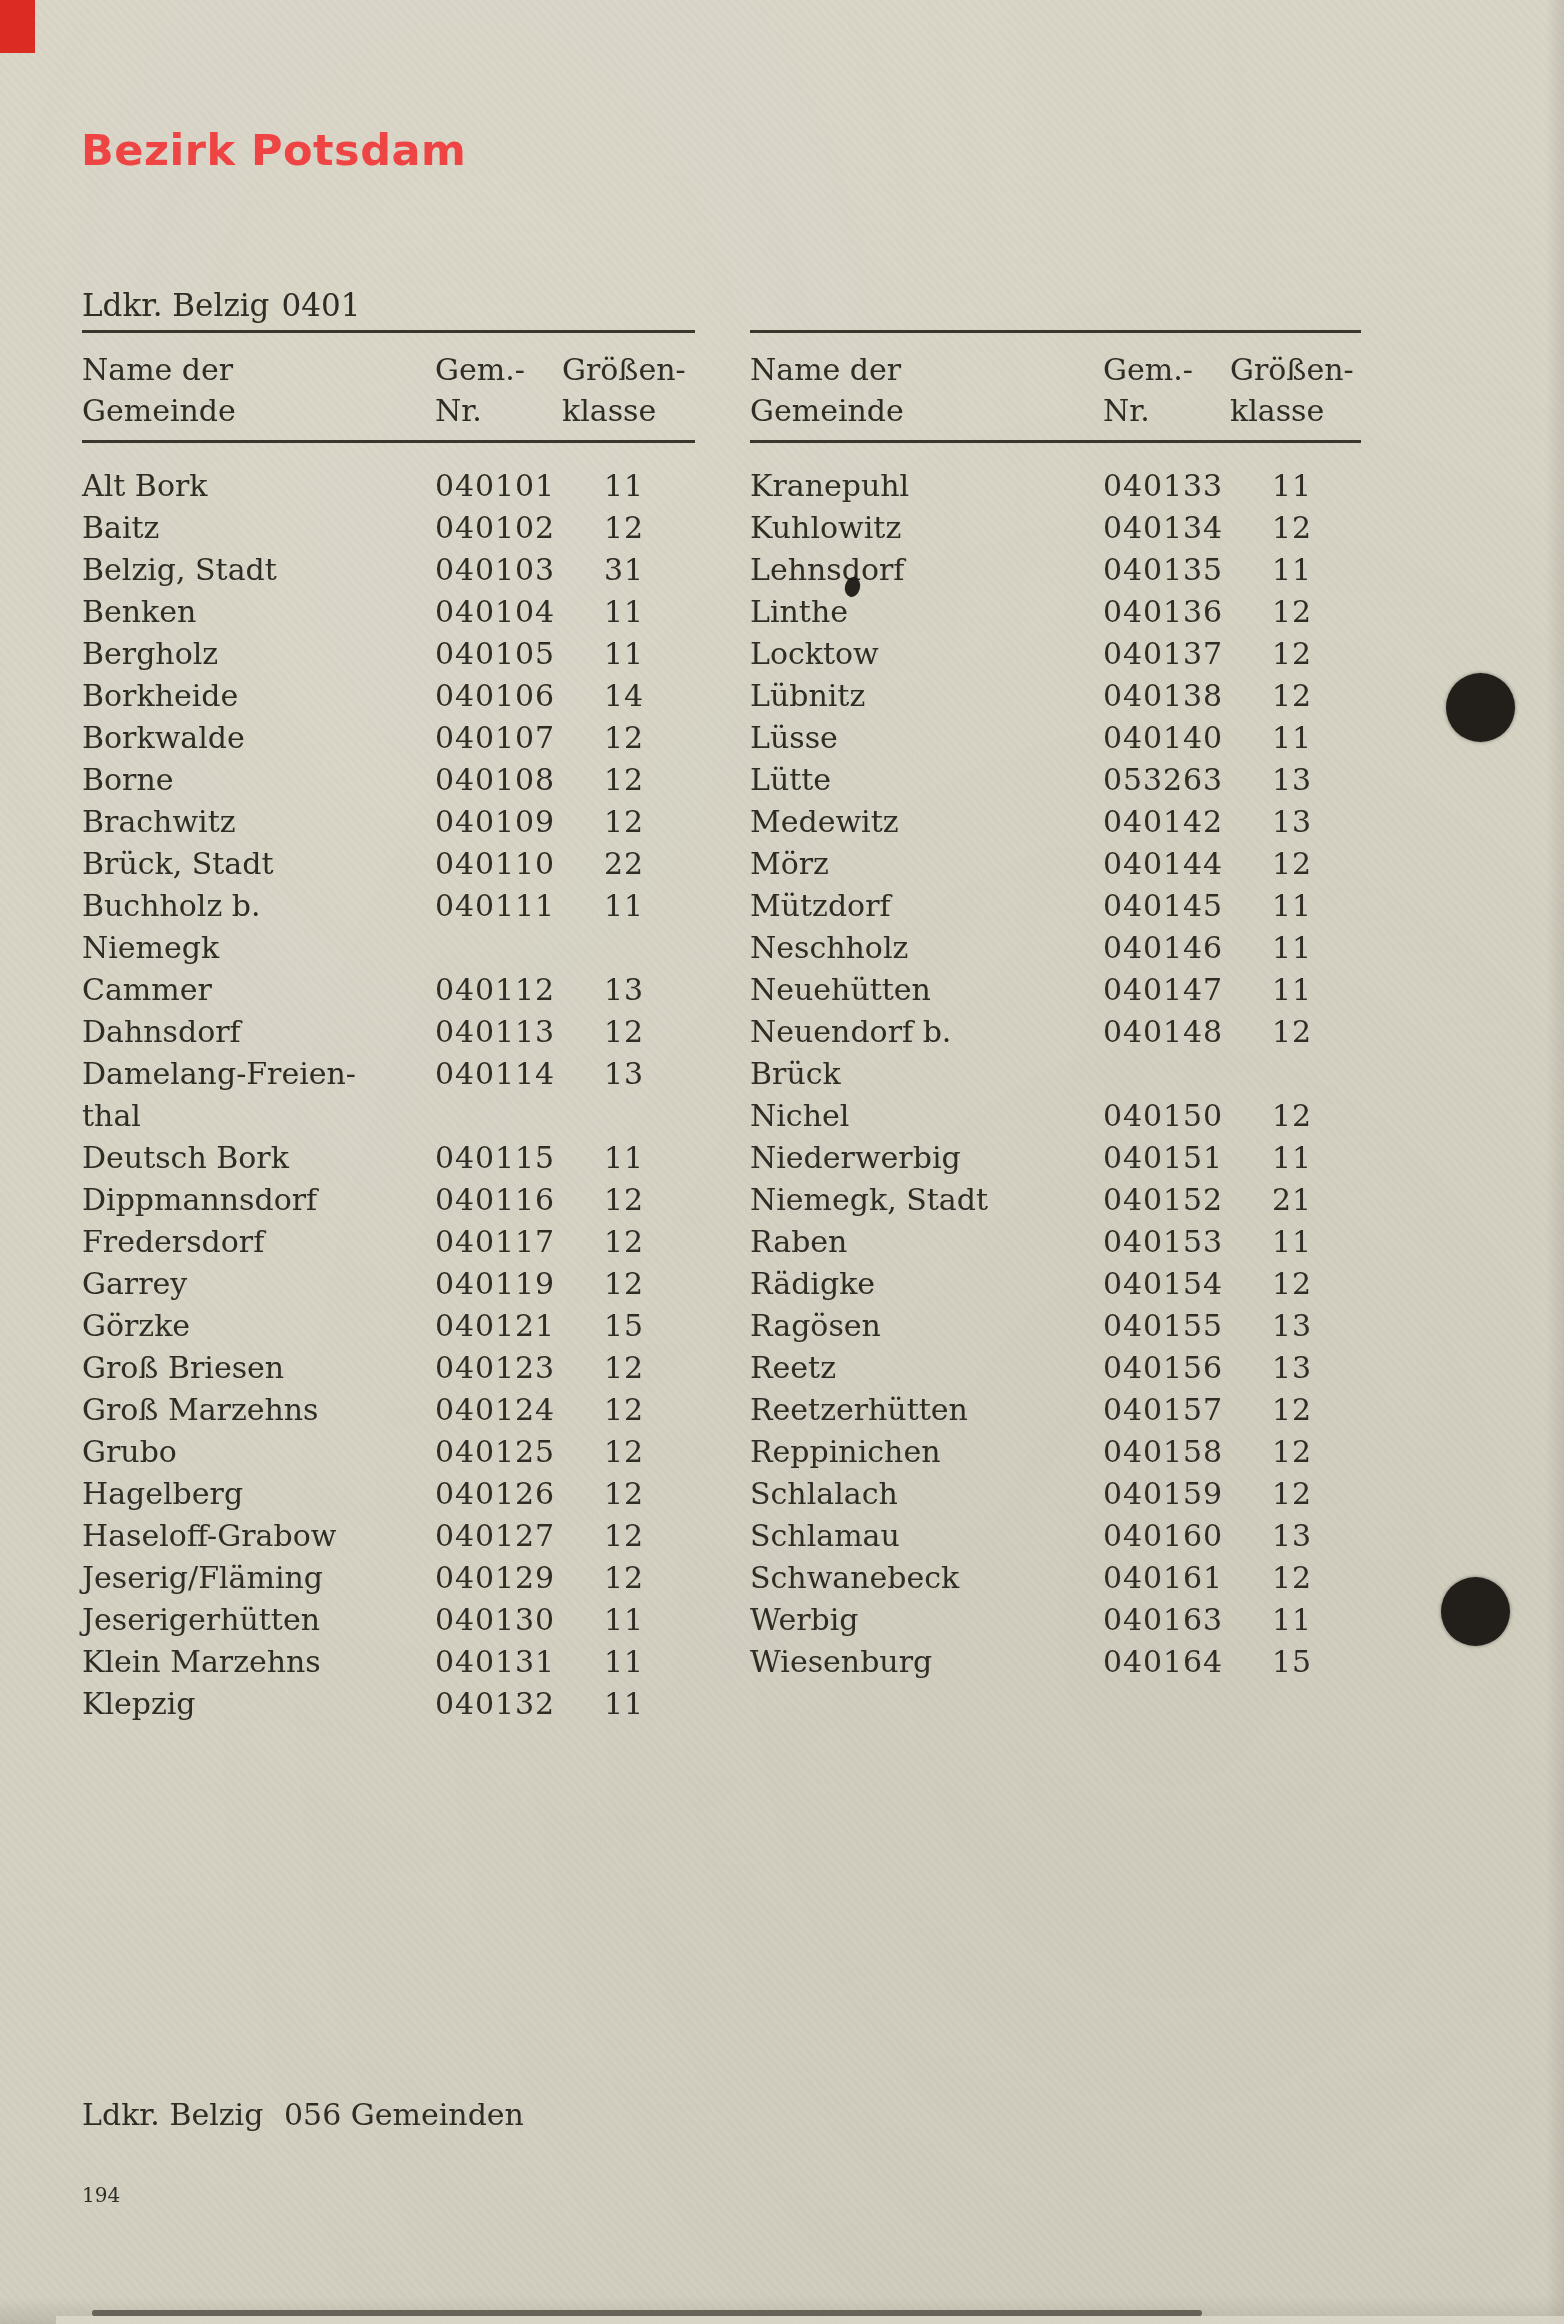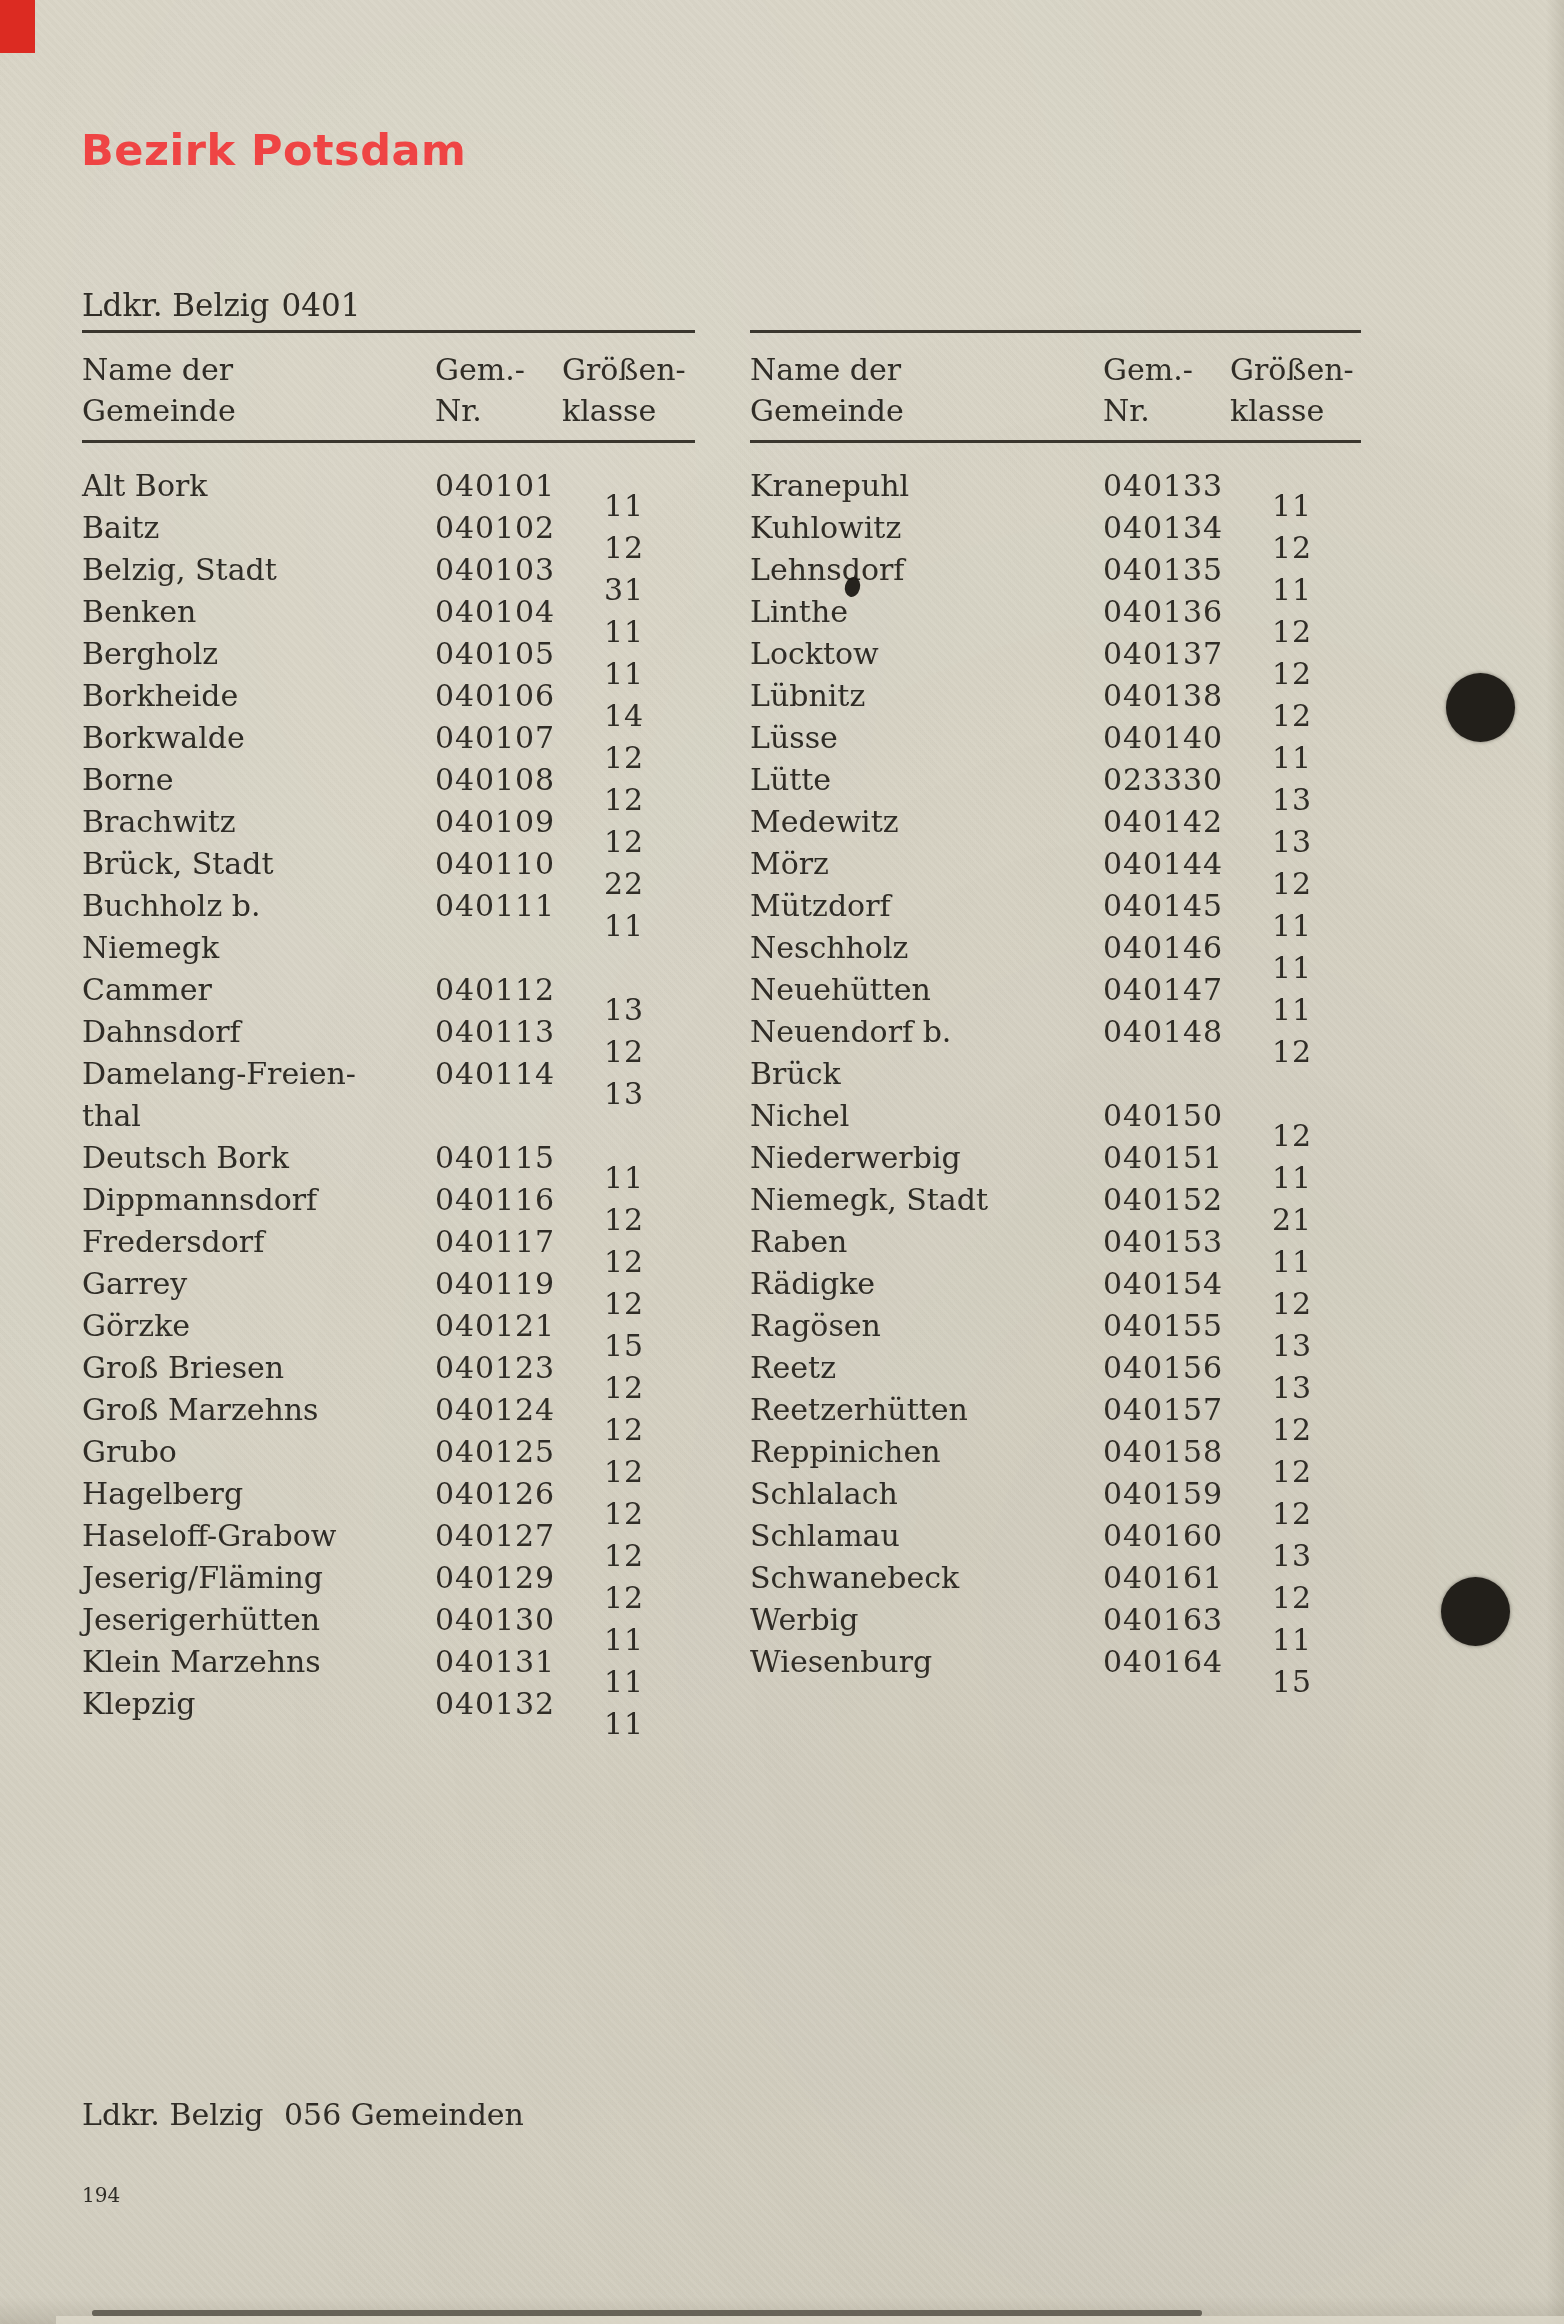"11" .cell.kl { margin-top: 20px -> none }
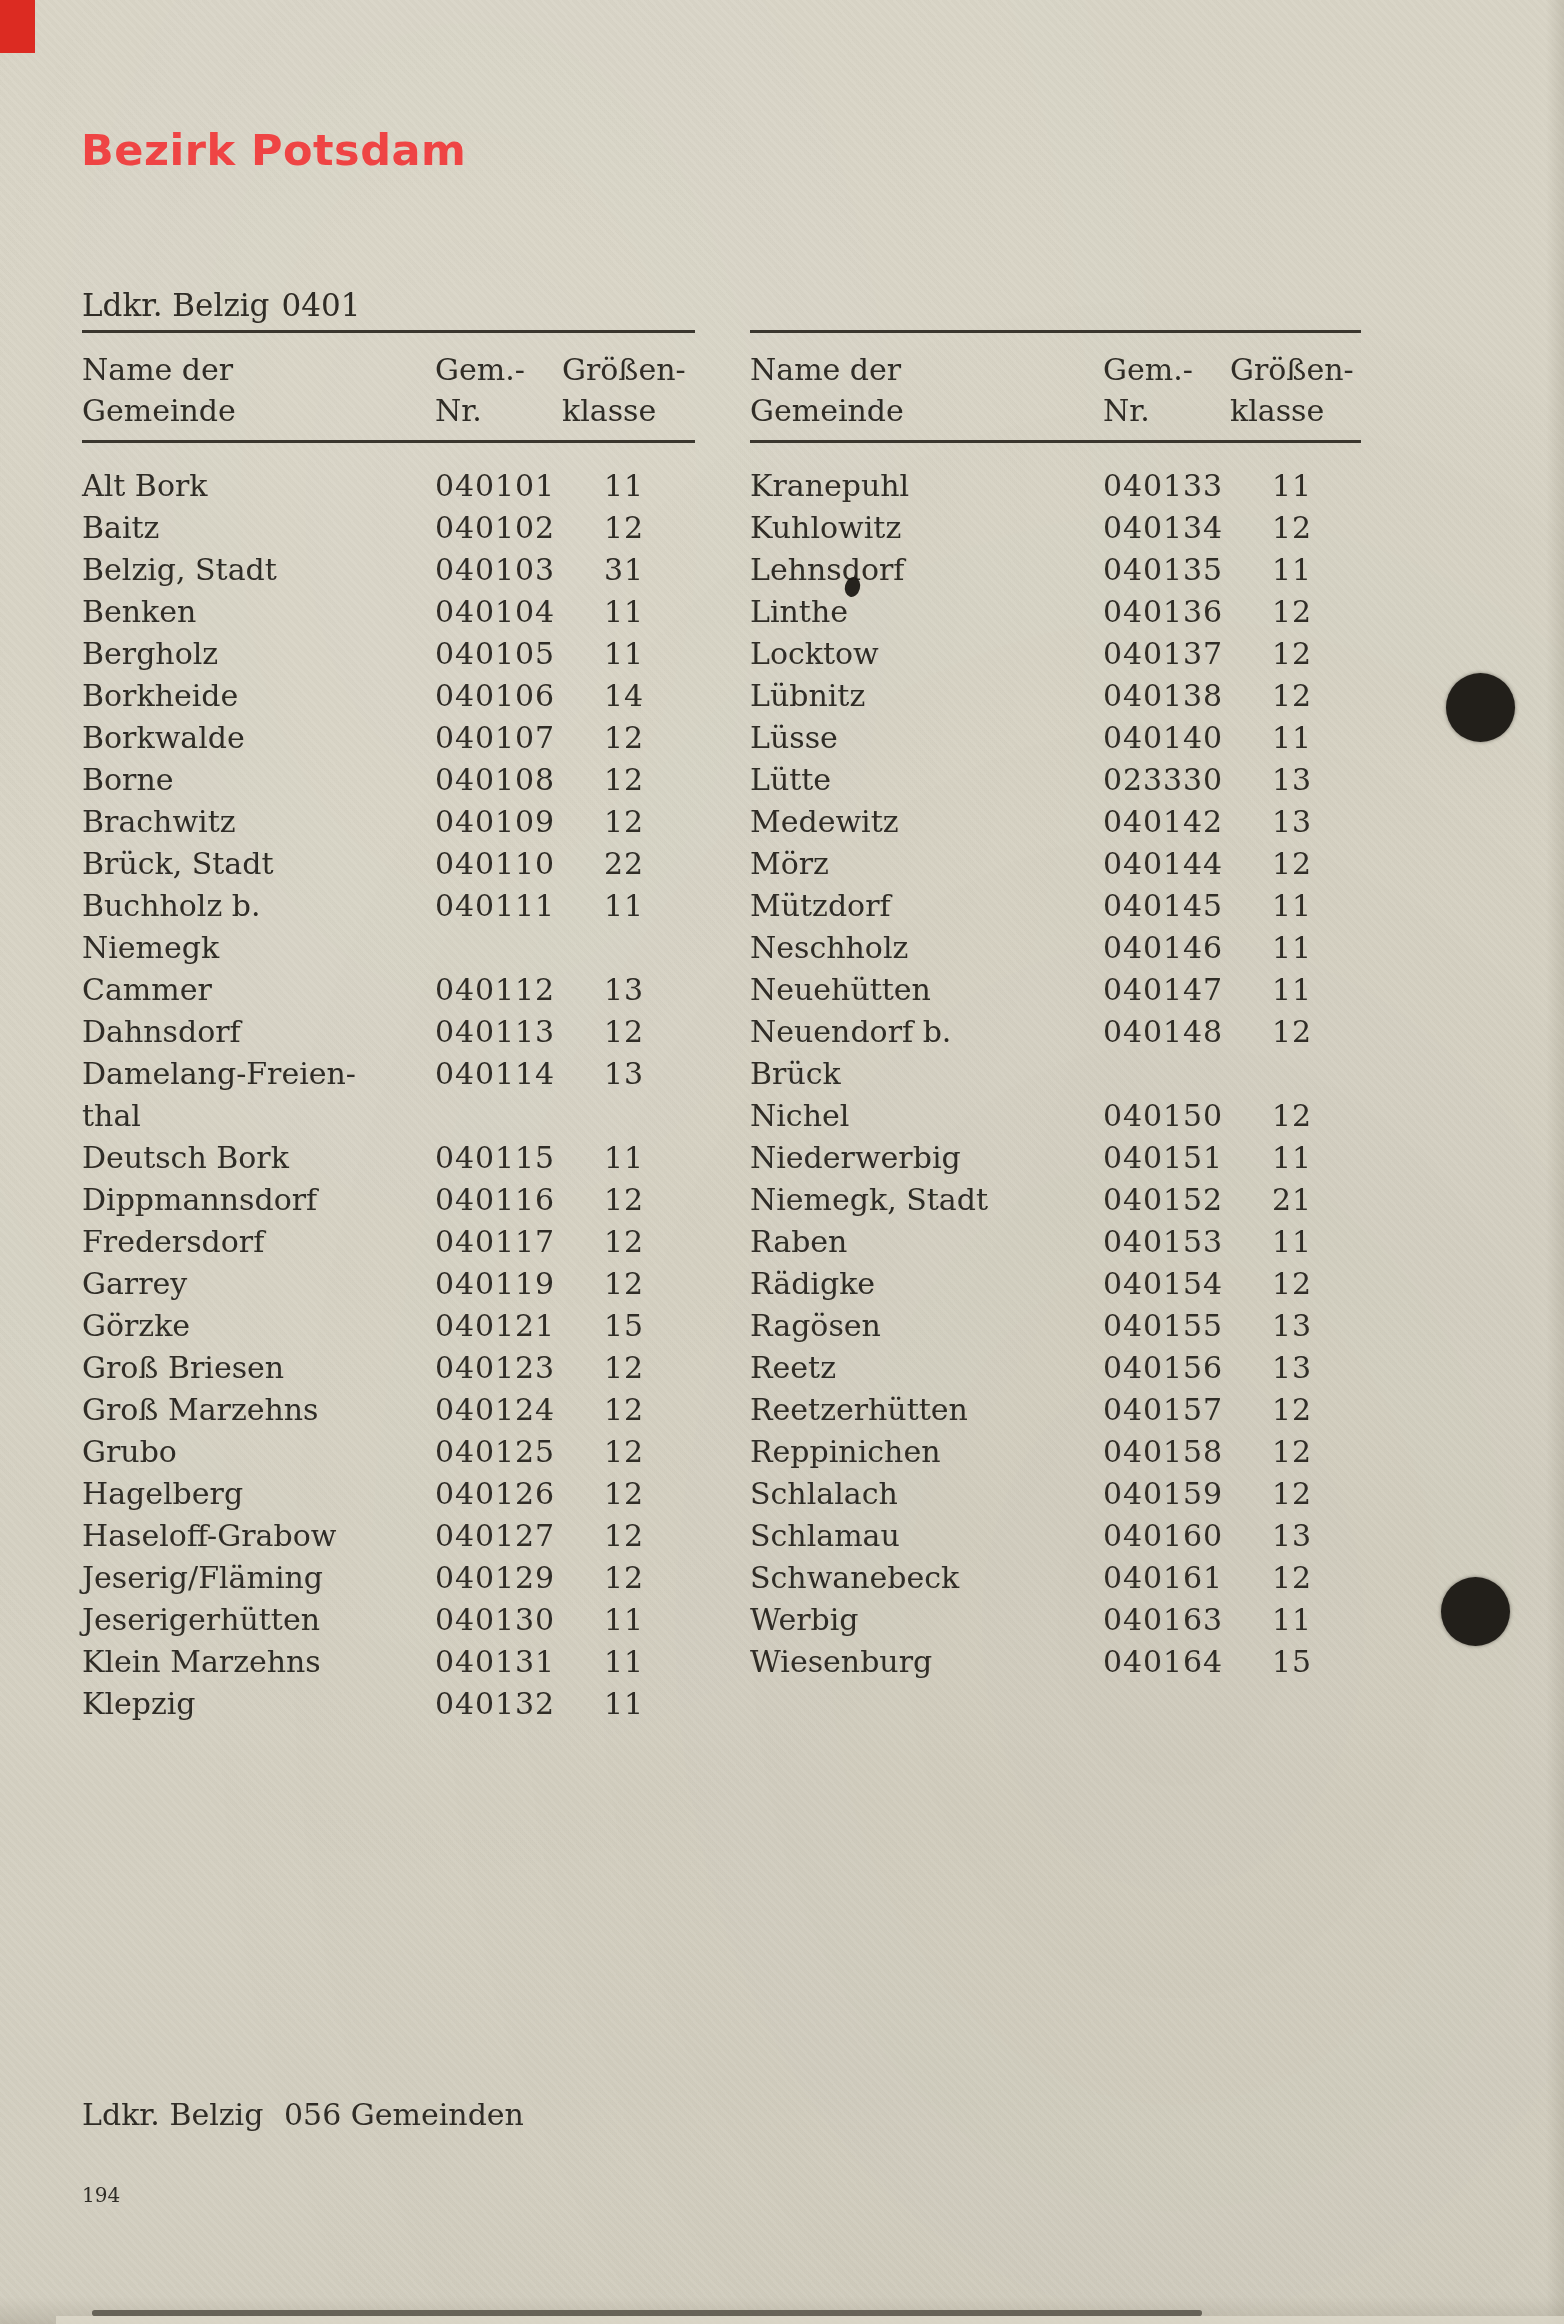"023330" span.cell { text: 023330 -> 053263 }
